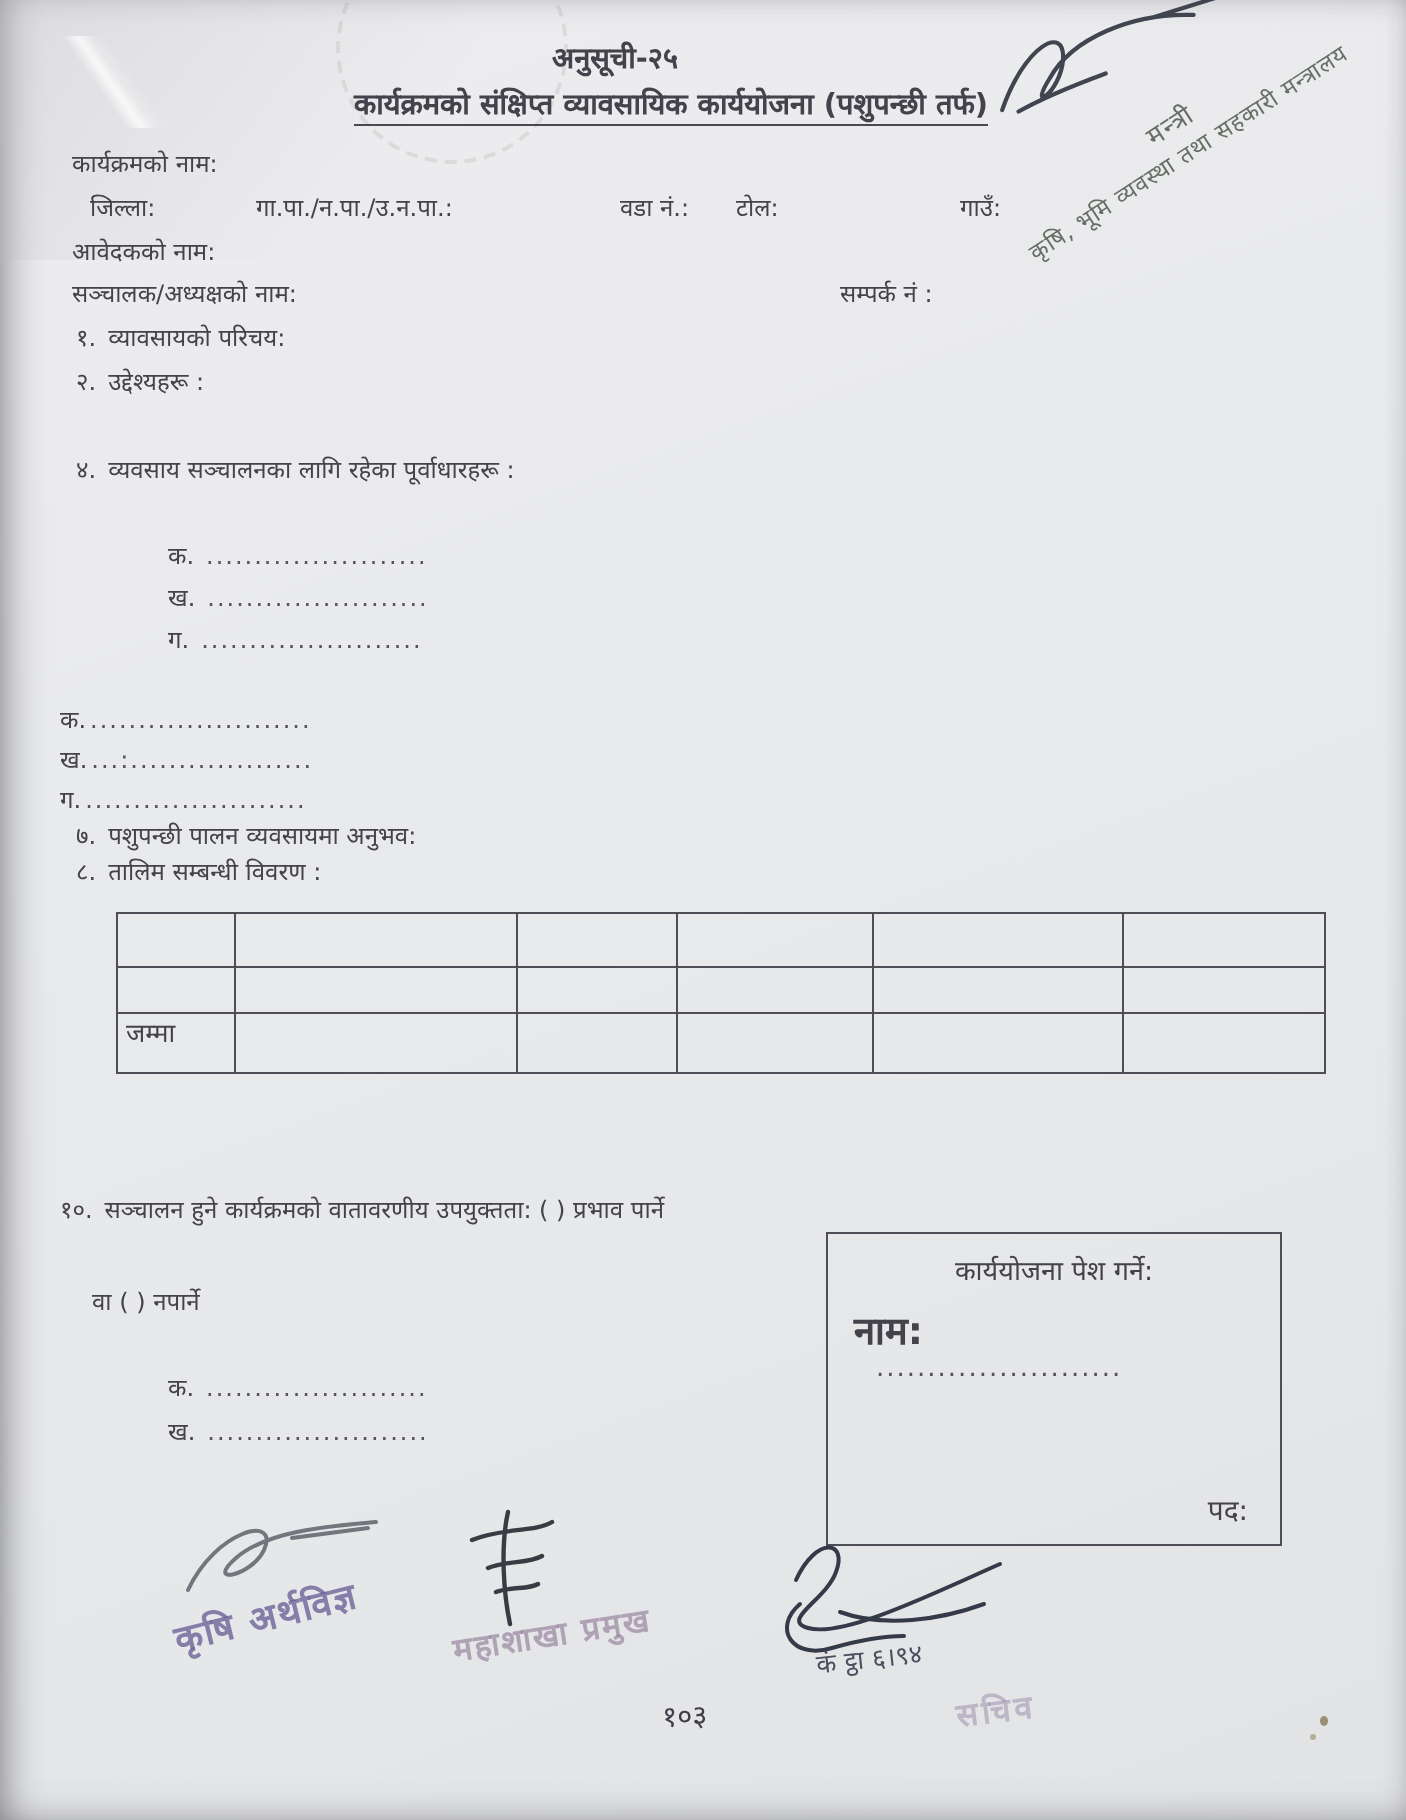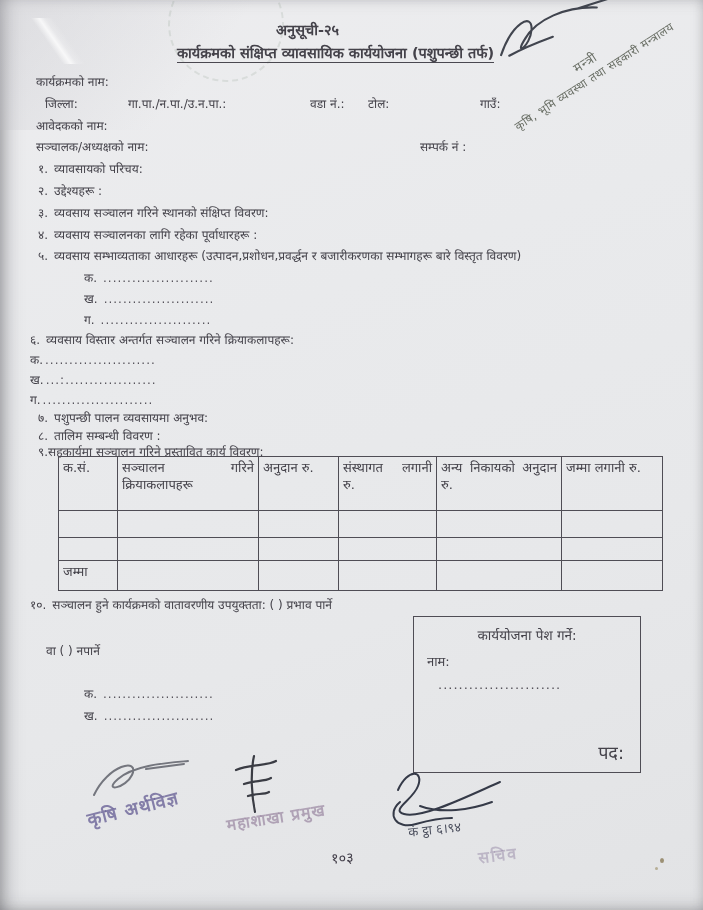"३. व्यवसाय सञ्चालन गरिने स्थानको" div.line { html: <div><span>३.</span><span>व्यवसाय सञ्चालन गरिने स्थानको संक्षिप्त विवरण:</span></div> -> none }
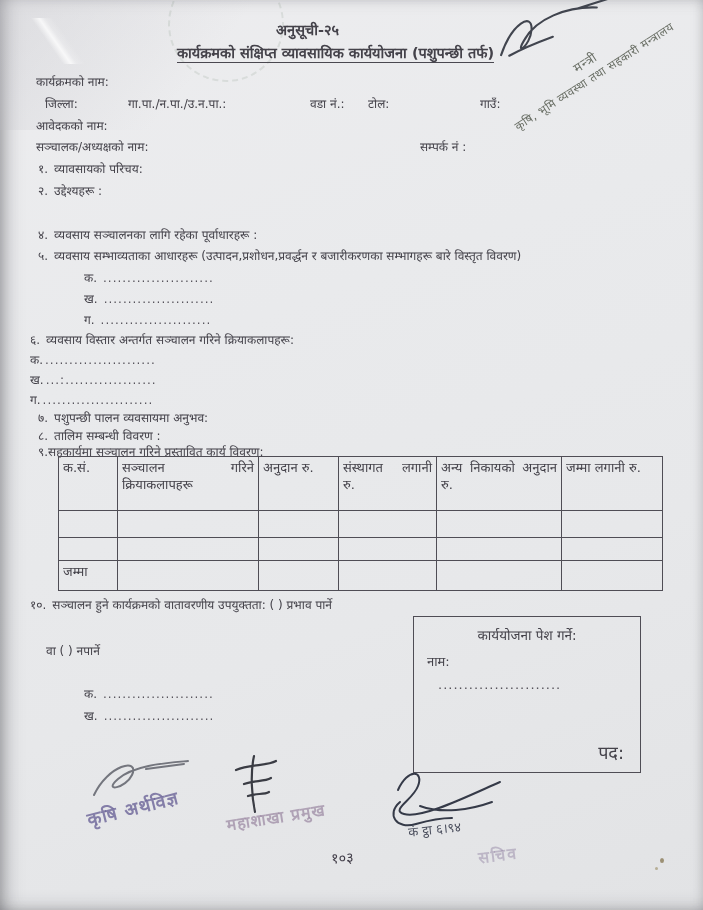"५. व्यवसाय सम्भाव्यताका आधारहरू" div.line { html: <div><span>५.</span><span>व्यवसाय सम्भाव्यताका आधारहरू (उत्पादन,प्रशोधन,प्रवर्द्धन र बजारीकरणका सम्भागहरू बारे विस्तृत विवरण)</span></div> -> none }
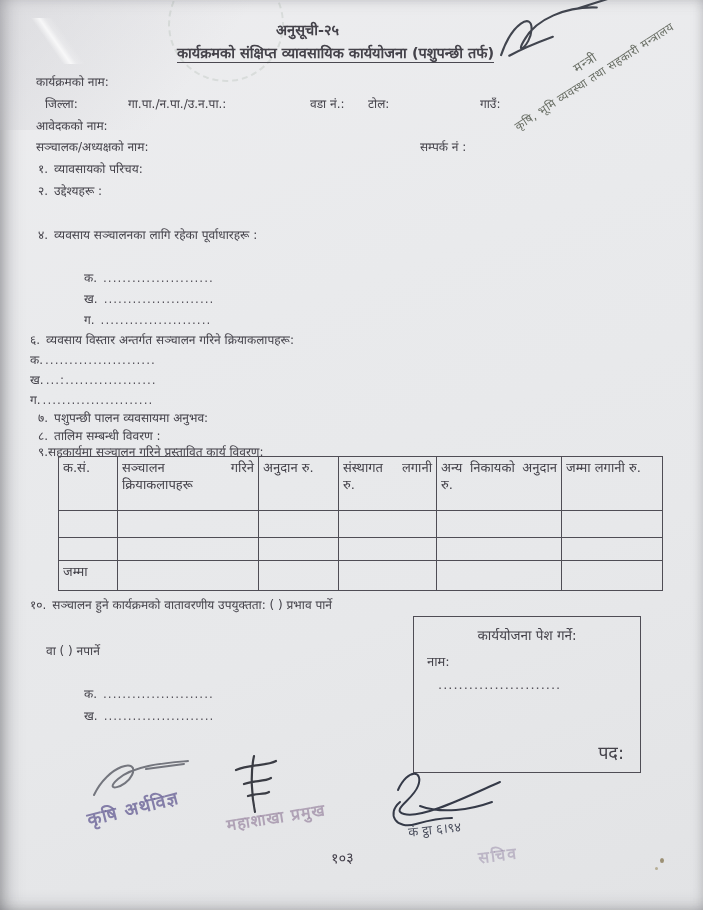"६. व्यवसाय विस्तार अन्तर्गत सञ्चालन" div.line { html: <div><span>६.</span><span>व्यवसाय विस्तार अन्तर्गत सञ्चालन गरिने क्रियाकलापहरू:</span></div> -> none }
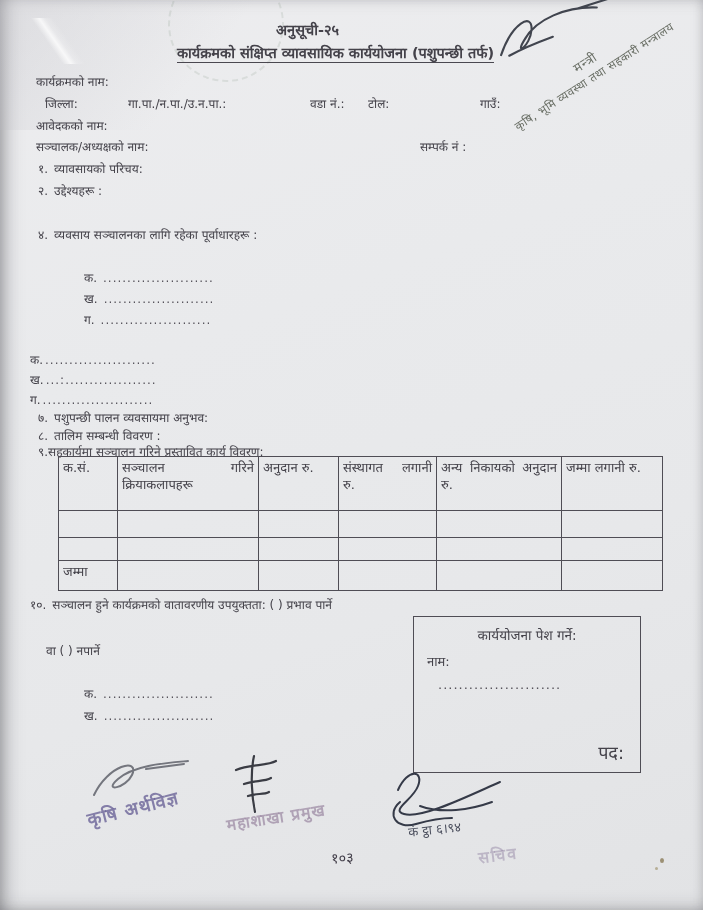"९.सहकार्यमा सञ्चालन गरिने प्रस्तावित" div.line { html: <div><span>९.</span><span>सहकार्यमा सञ्चालन गरिने प्रस्तावित कार्य विवरण:</span></div> -> none }
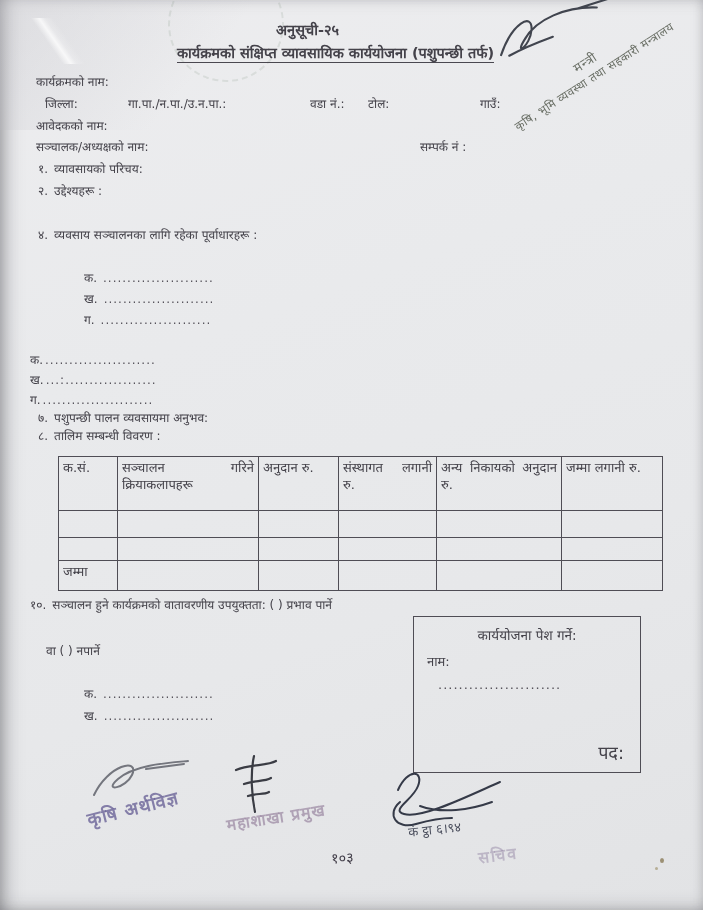"क.सं." tr { html: <tr> <td>क.सं.</td> <td>सञ्चालन गरिने क्रियाकलापहरू</td> <td>अनुदान रु.</td> <td>संस्थागत लगानी रु.</td> <td>अन्य निकायको अनुदान रु.</td> <td>जम्मा लगानी रु.</td> </tr> -> none }
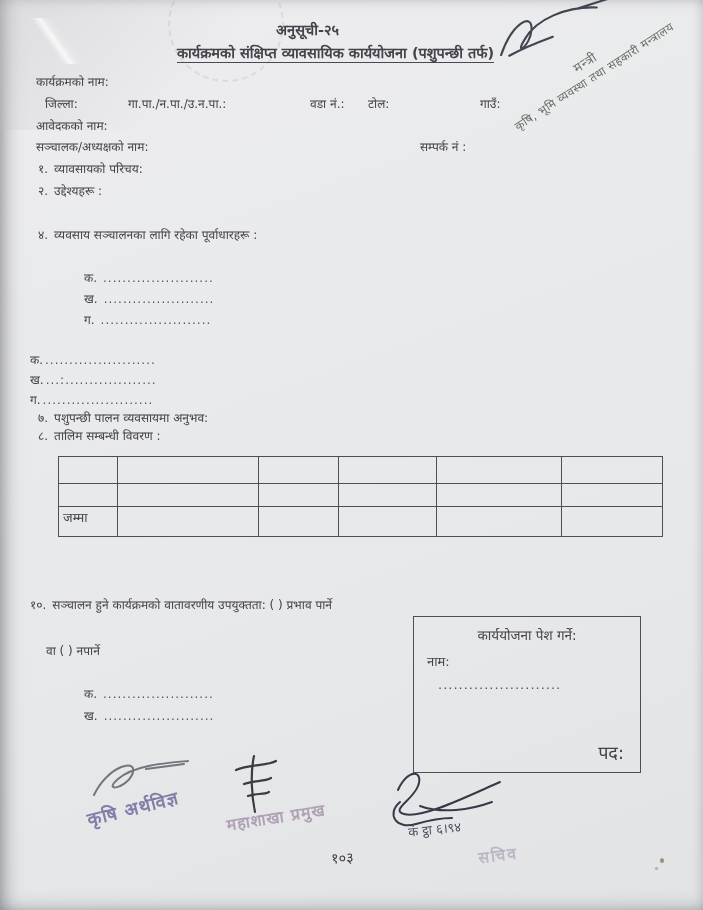"नाम:" #submission-box .bx-name { font-size: 13px -> 19px; font-weight: none -> bold }
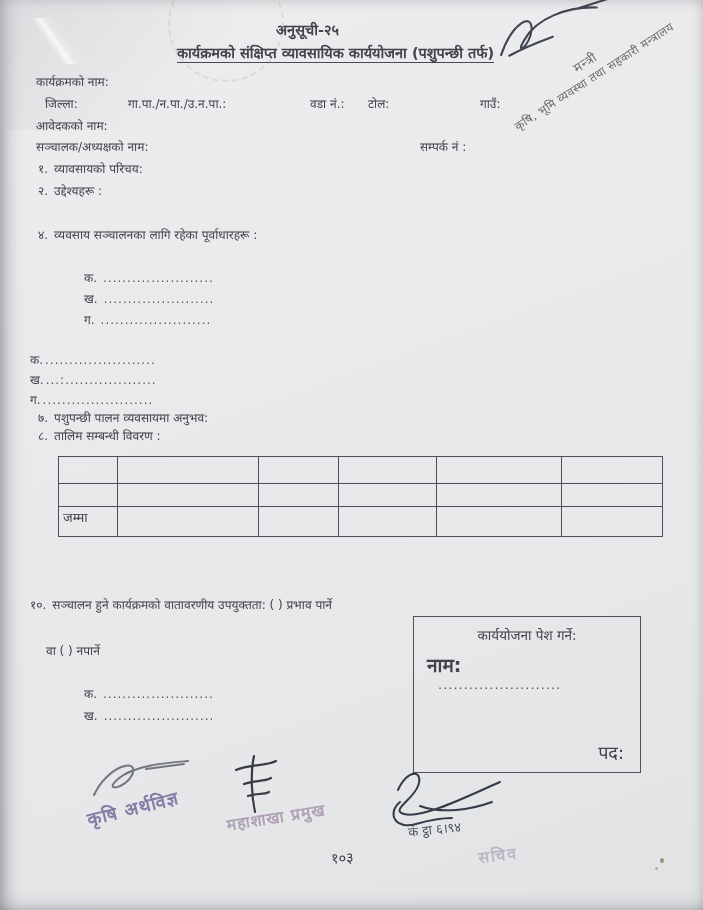"पद:" #submission-box .bx-pos { font-size: 18px -> 14px }
